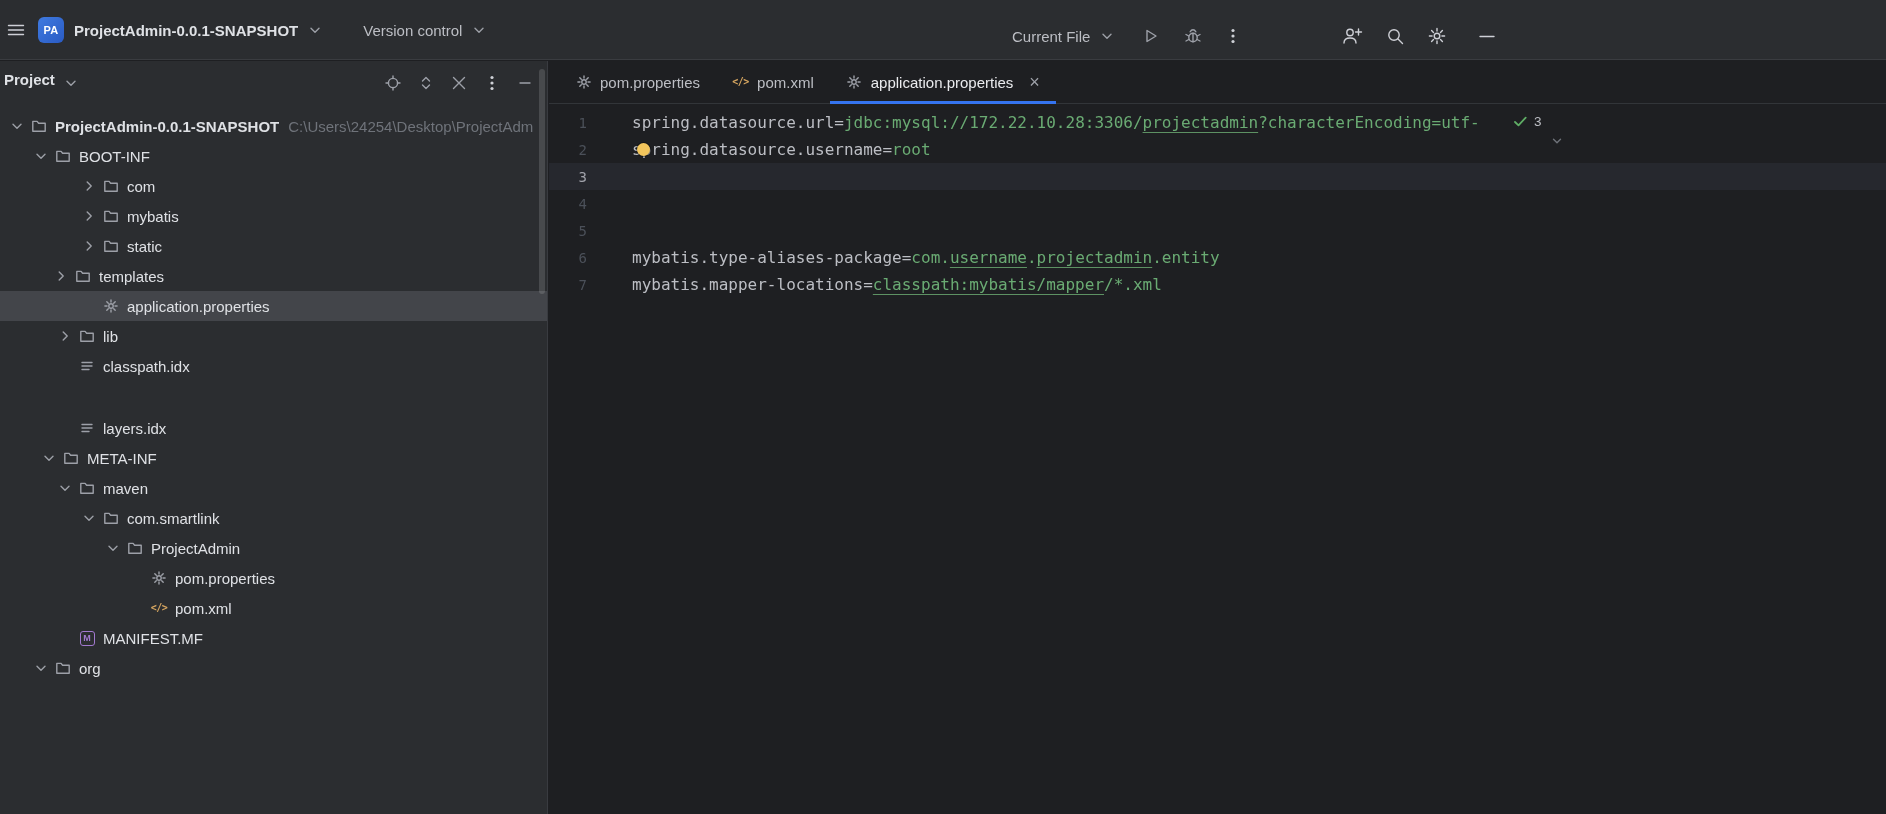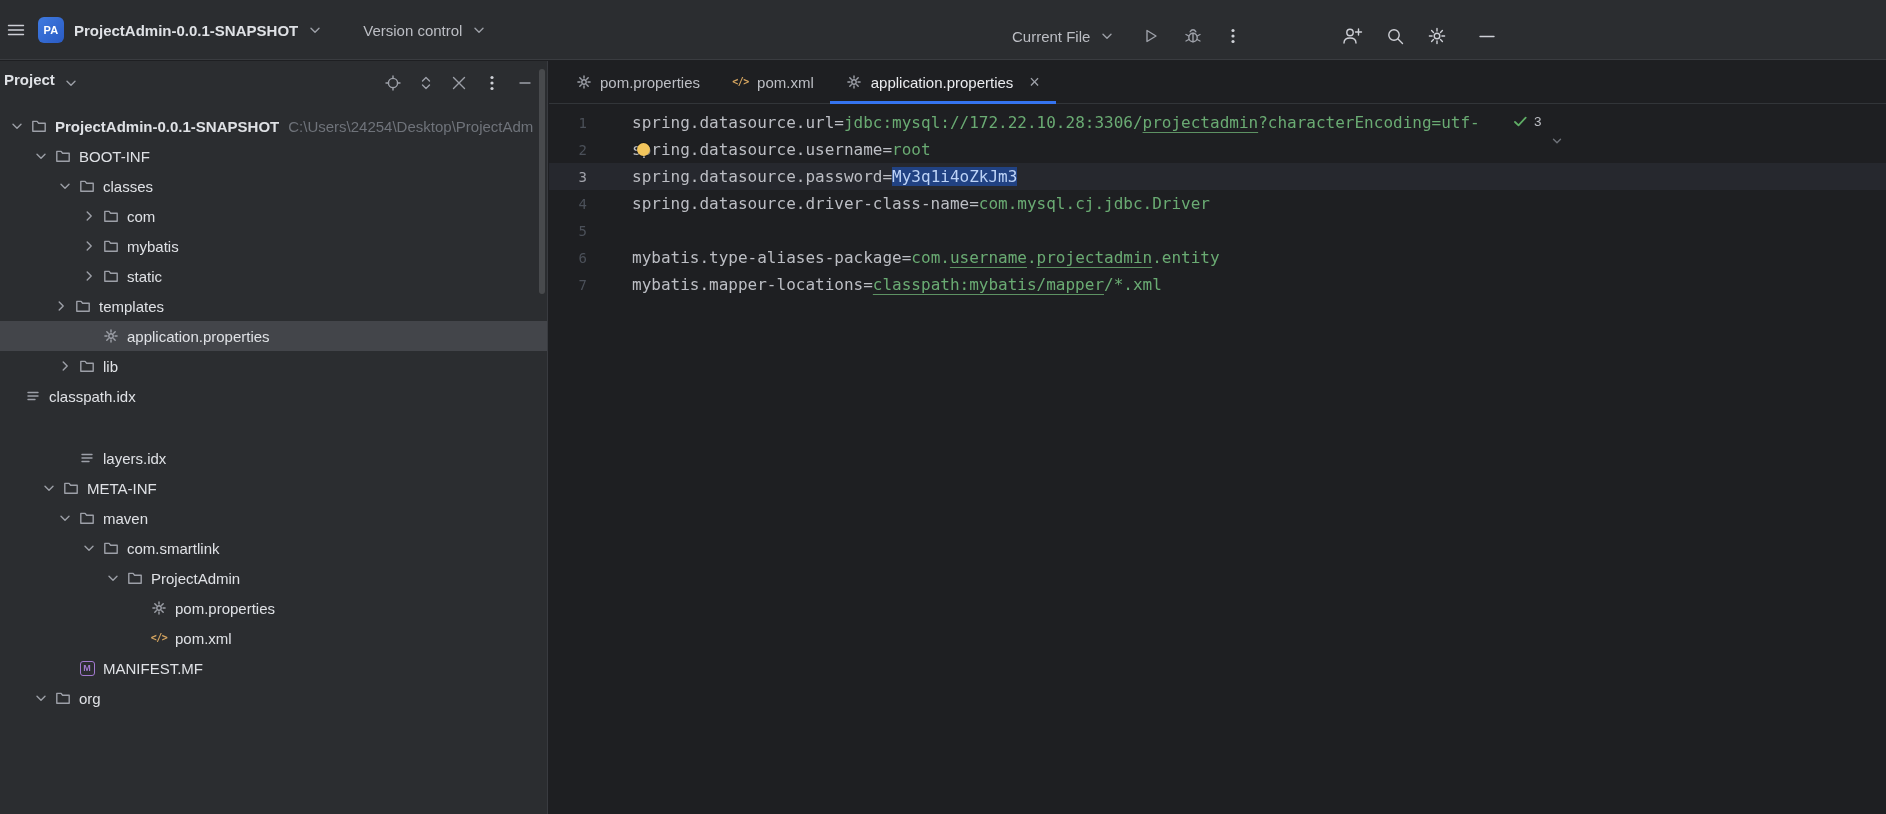"classes" div.tree-row { html: <div> <span> <svg> <path></path> </svg> </span> <span> <svg> <path></path> </svg> </span> <span>classes</span> </div> -> none }
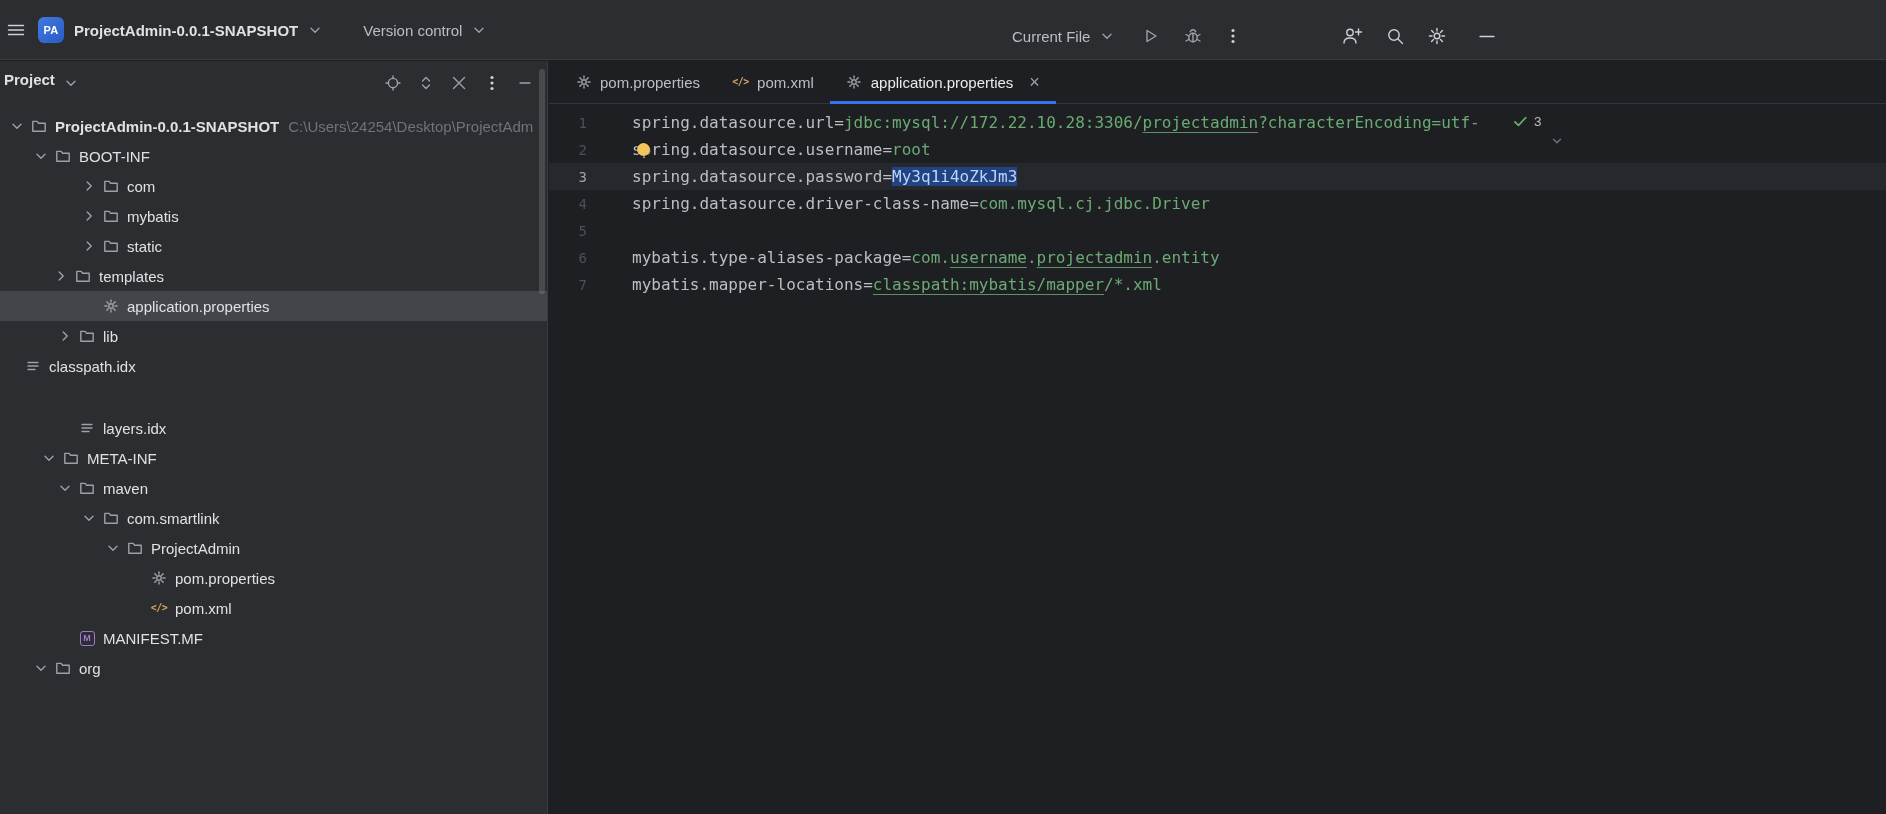"spring.datasource.password=My3q1i4oZkJm3" span.code-text { html: <span><span>spring.datasource.password</span><span>=</span><span>My3q1i4oZkJm3</span></span> -> none }
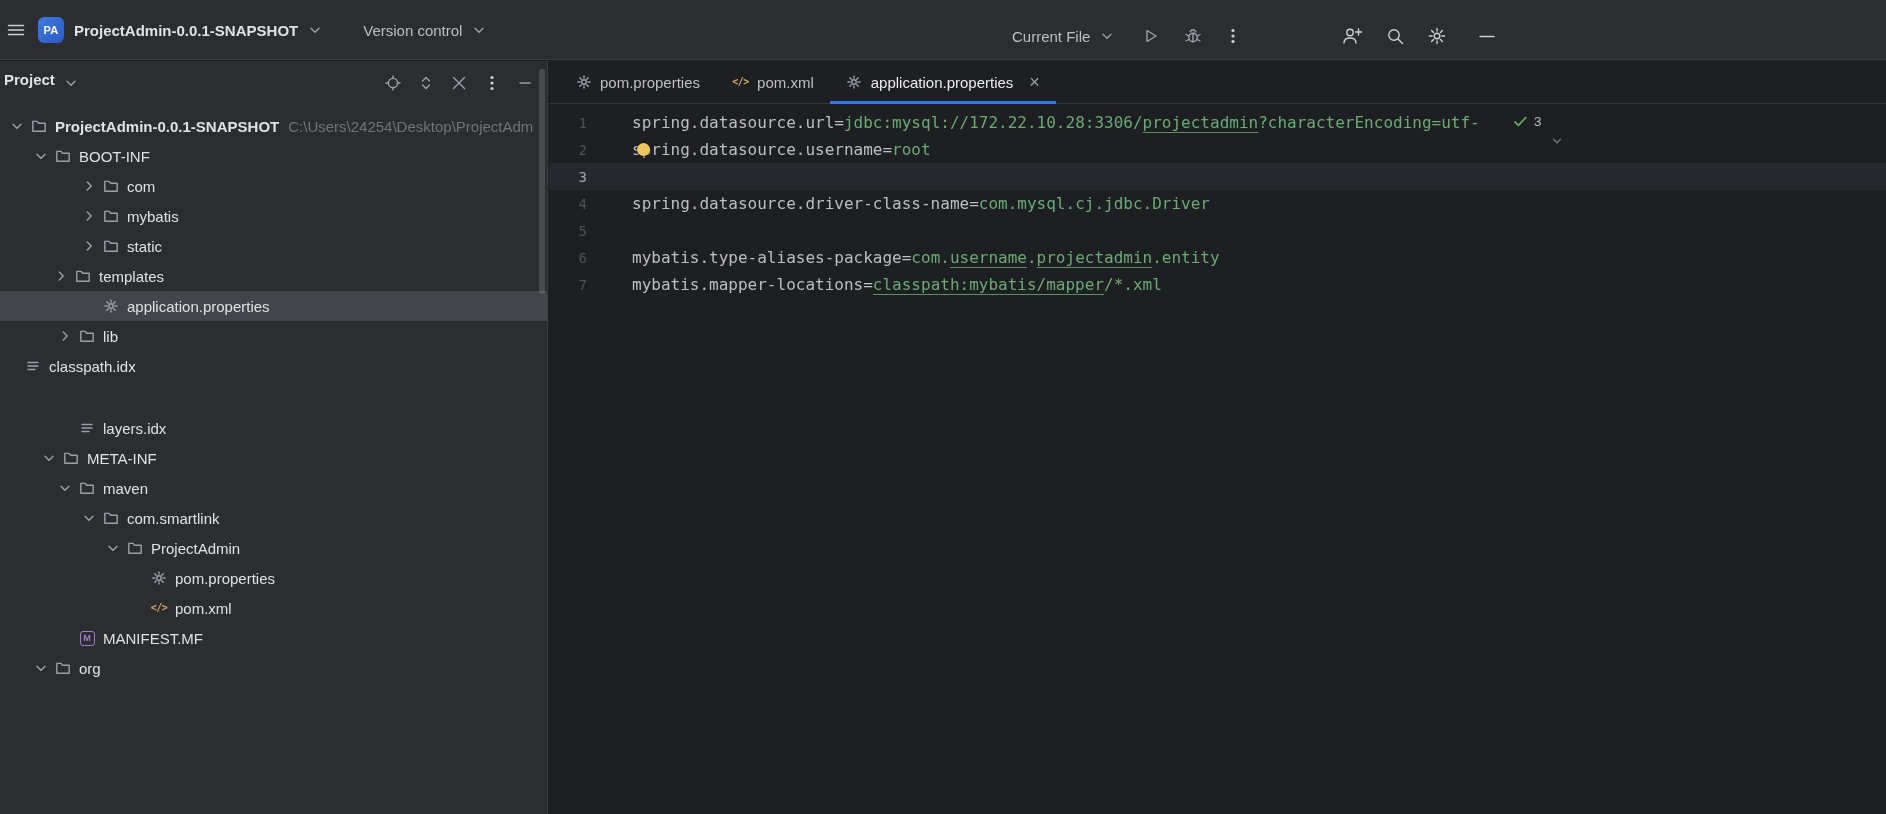"spring.datasource.driver-class-name=com." span.code-text { html: <span><span>spring.datasource.driver-class-name</span><span>=</span><span>com.mysql.cj.jdbc.Driver</span></span> -> none }
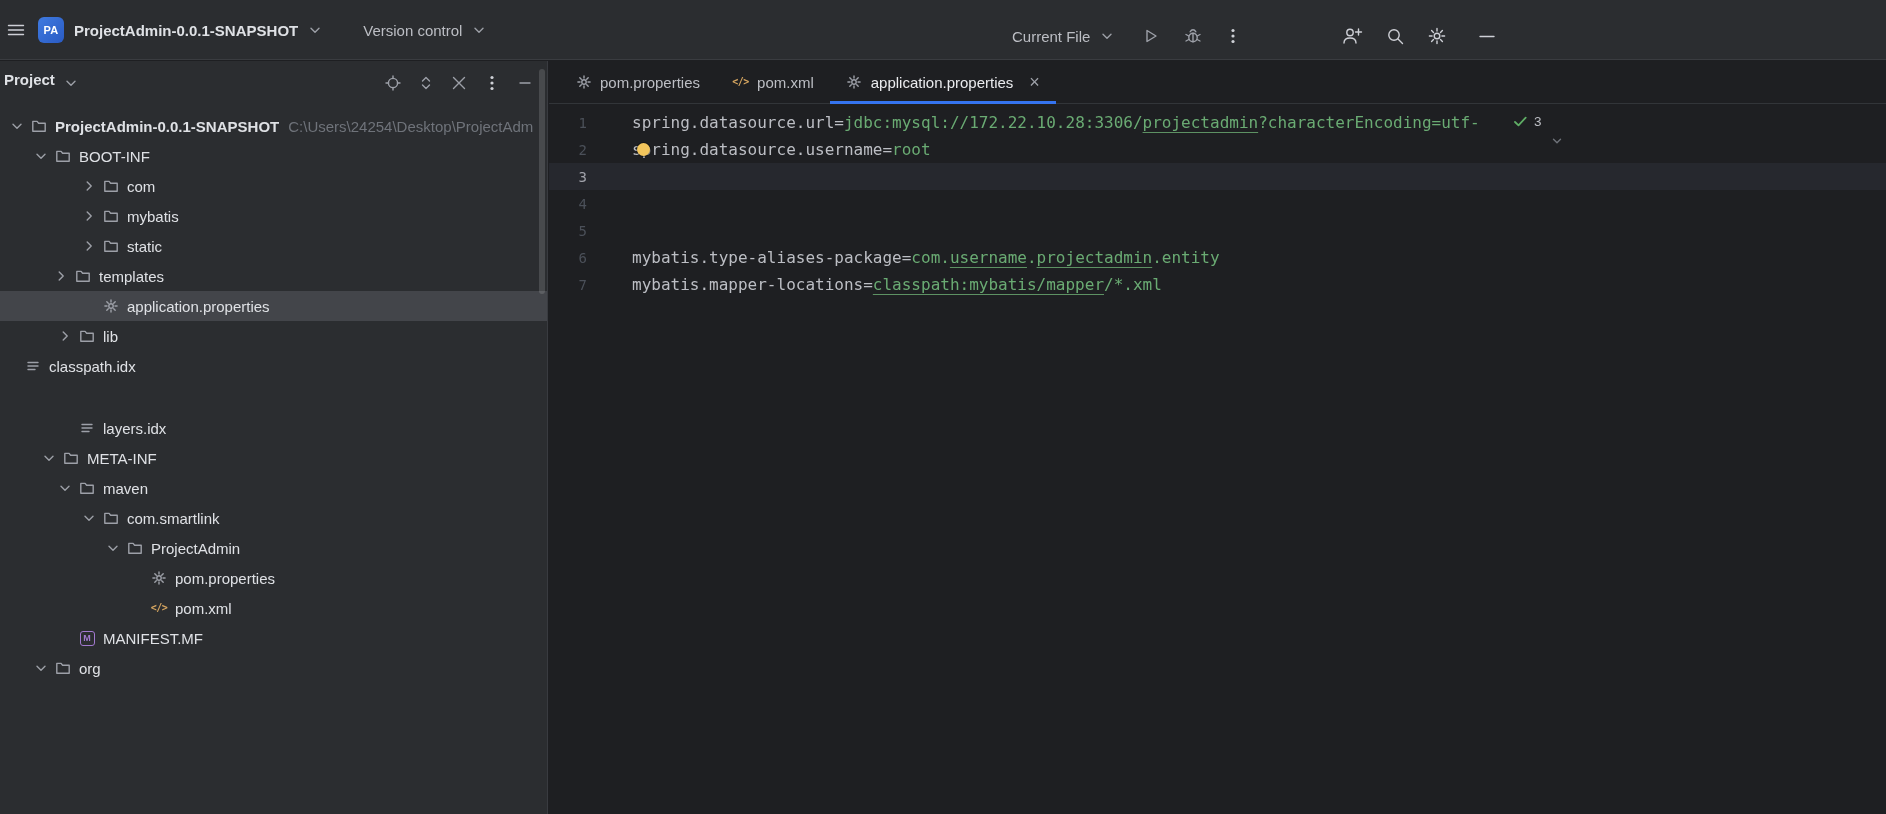"classpath.idx" div.tree-row { padding-left: none -> 54px }
